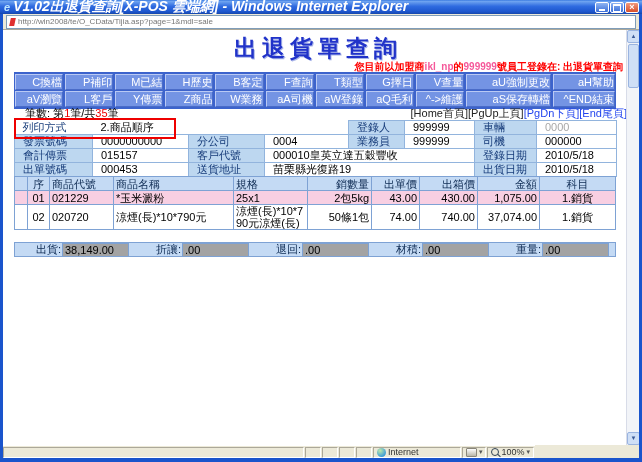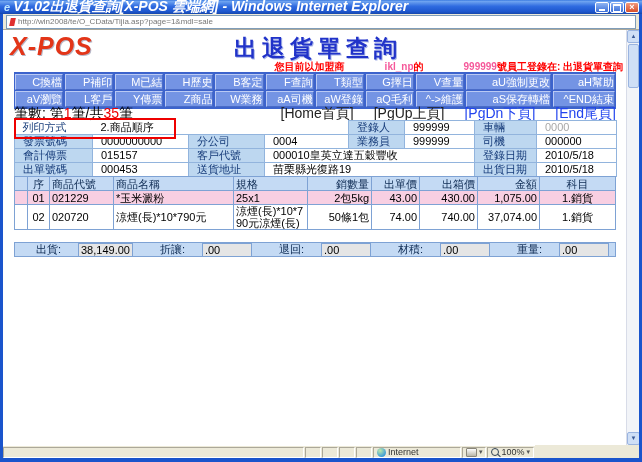"X-POS" div.logo { html: <div>X-POS</div> -> none }
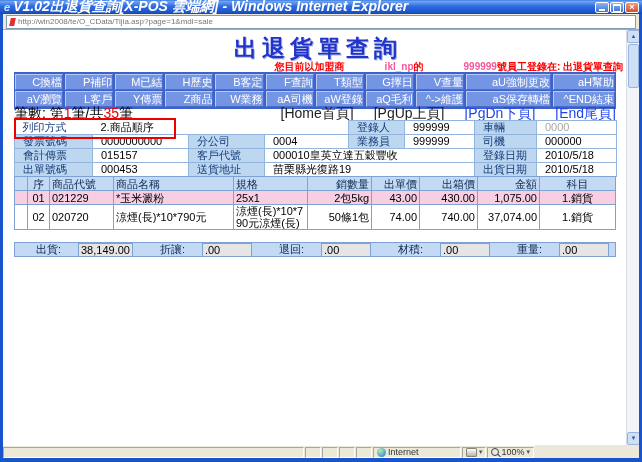"ikl_np" .login-line .hl { padding-left: 40px -> none }
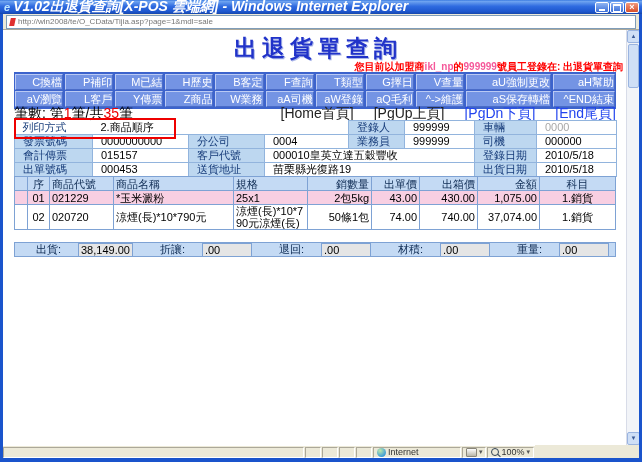"筆數: 第1筆/共35筆" .infobar { font-size: 14px -> 11px; left: 11px -> 22px }
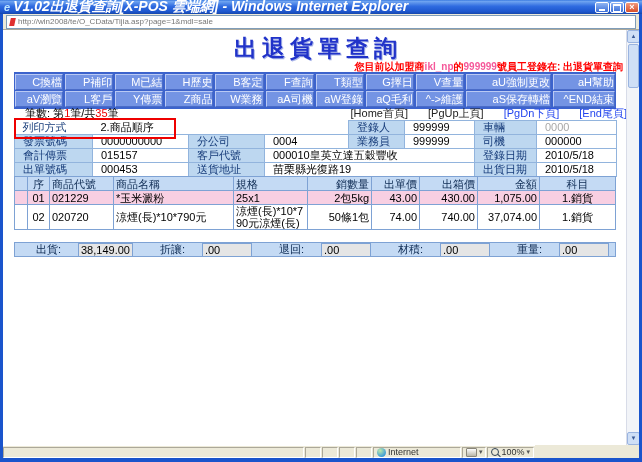"[Home首頁]" .infobar .nav { gap: 20px -> 0 }
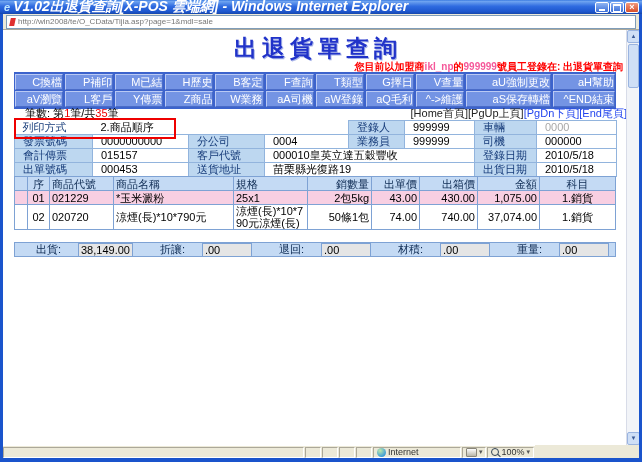"38,149.00" .tg-val { background: #e5e5e5 -> #a3a3a3; margin-left: 16px -> none }
